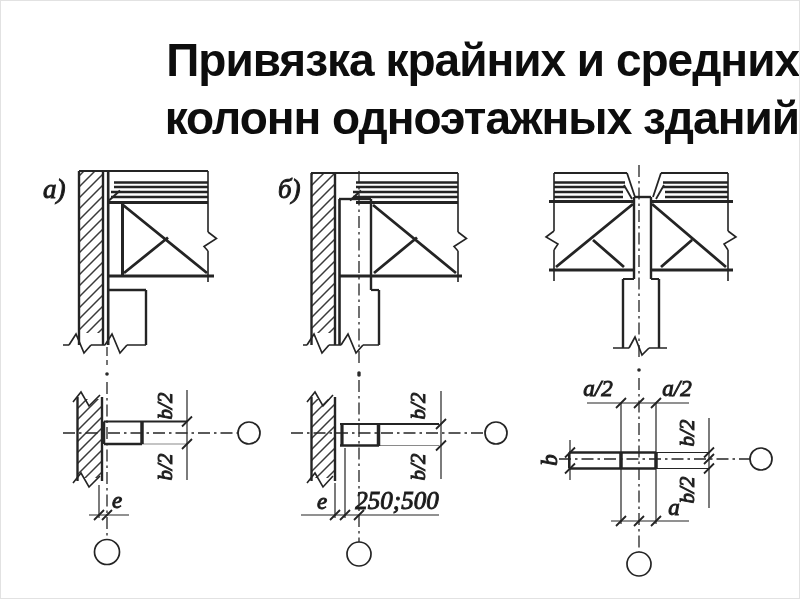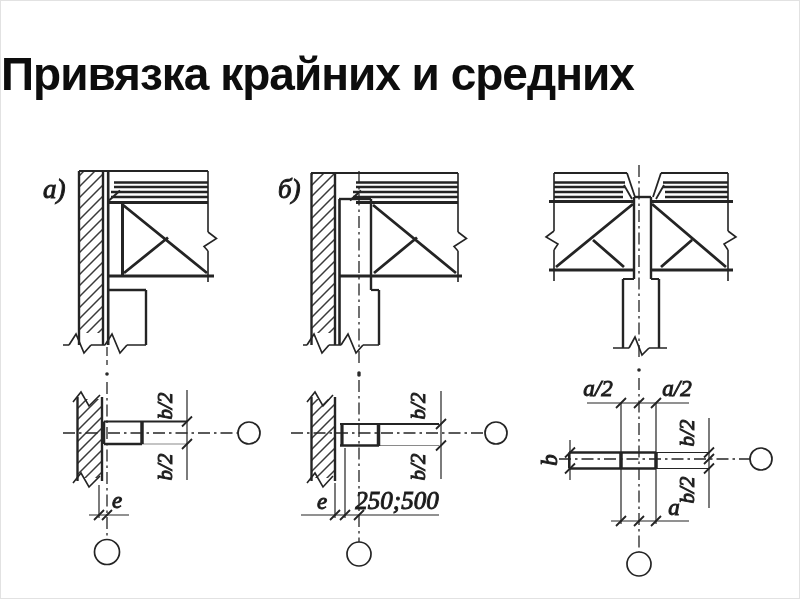"Привязка крайних и средних" .title { text-align: left -> right; top: 44px -> 30px }
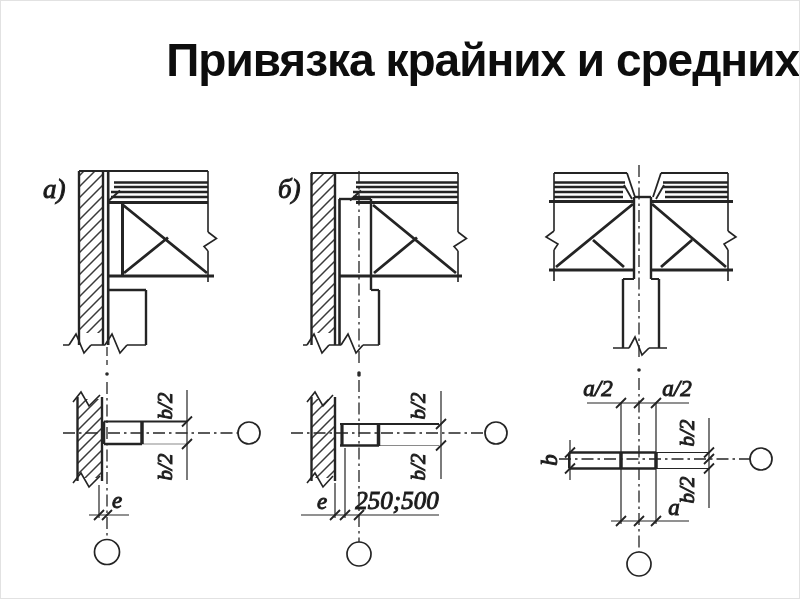"колонн одноэтажных зданий" span { html: none -> <span>колонн одноэтажных зданий</span> }
